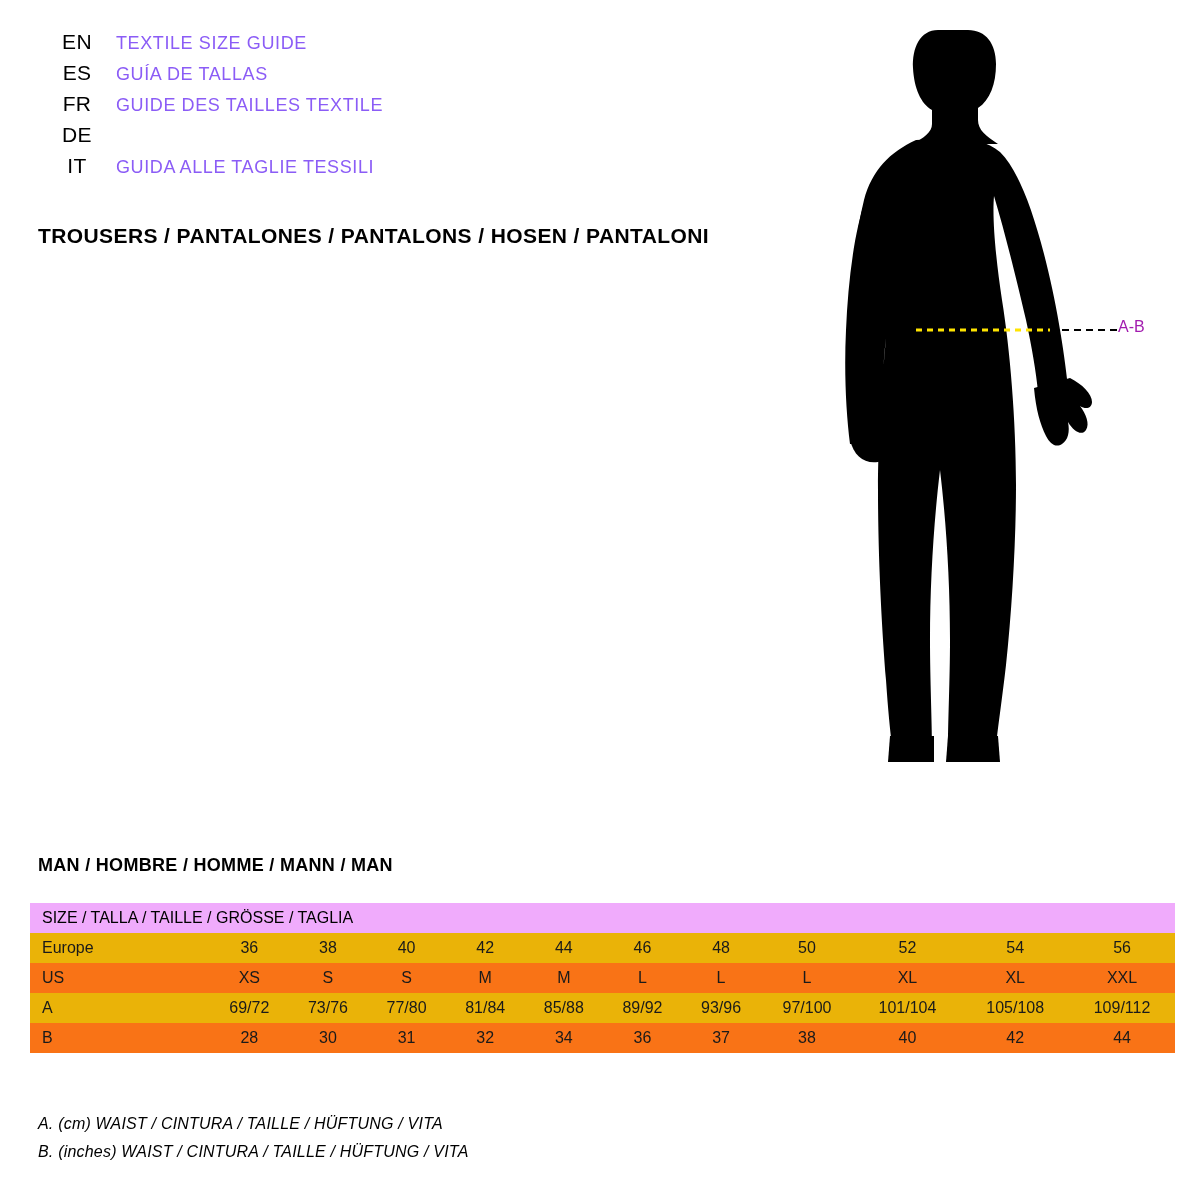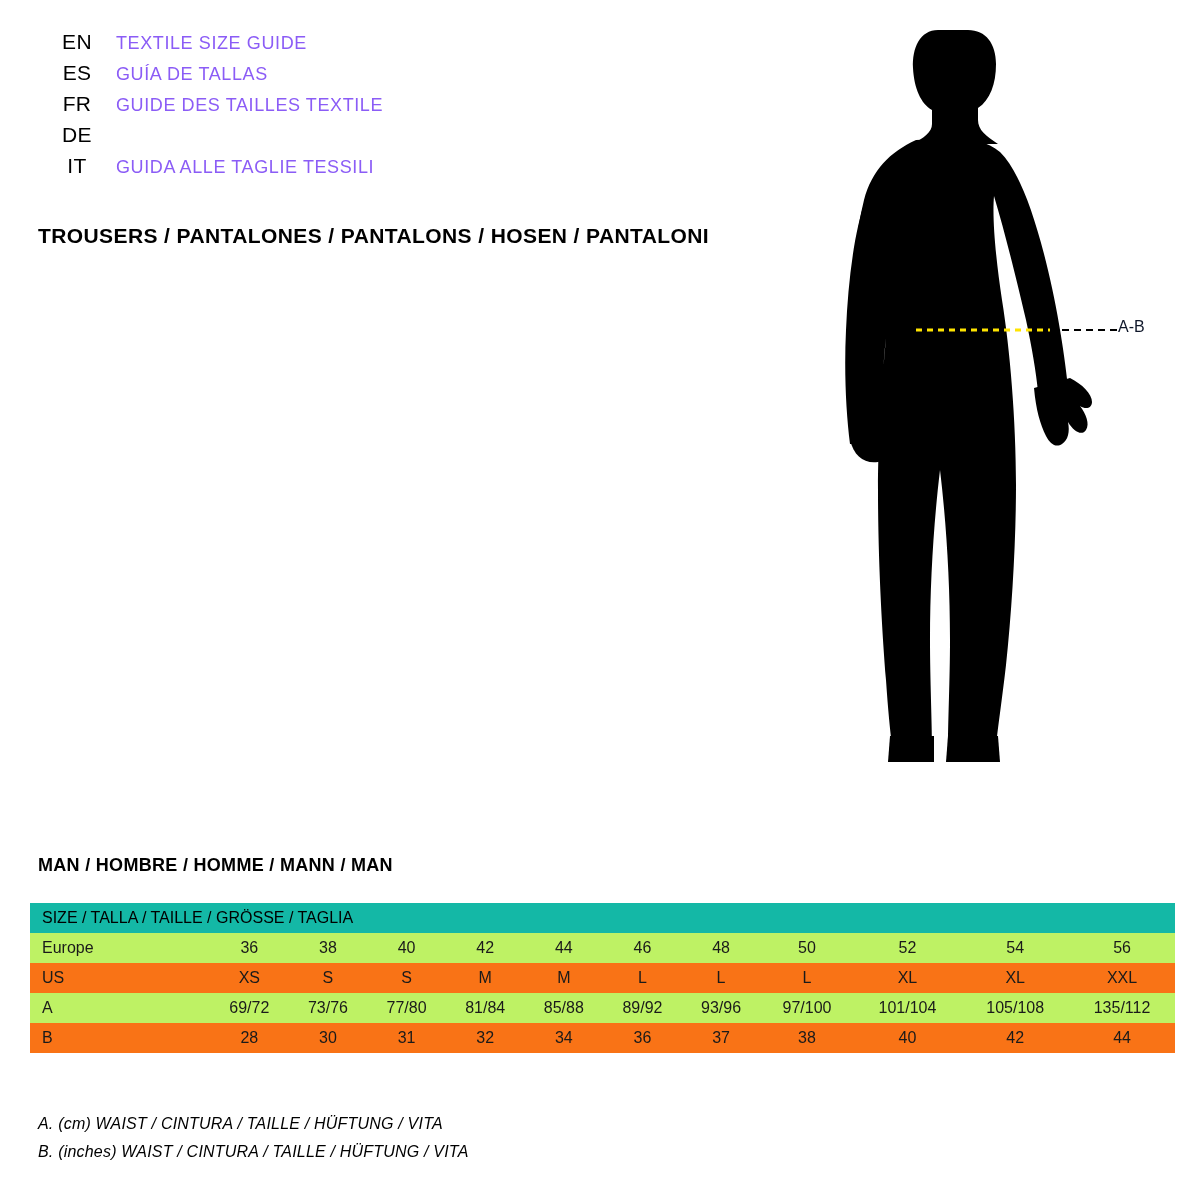"A-B" .ab-label { color: #0f172a -> #a21caf }
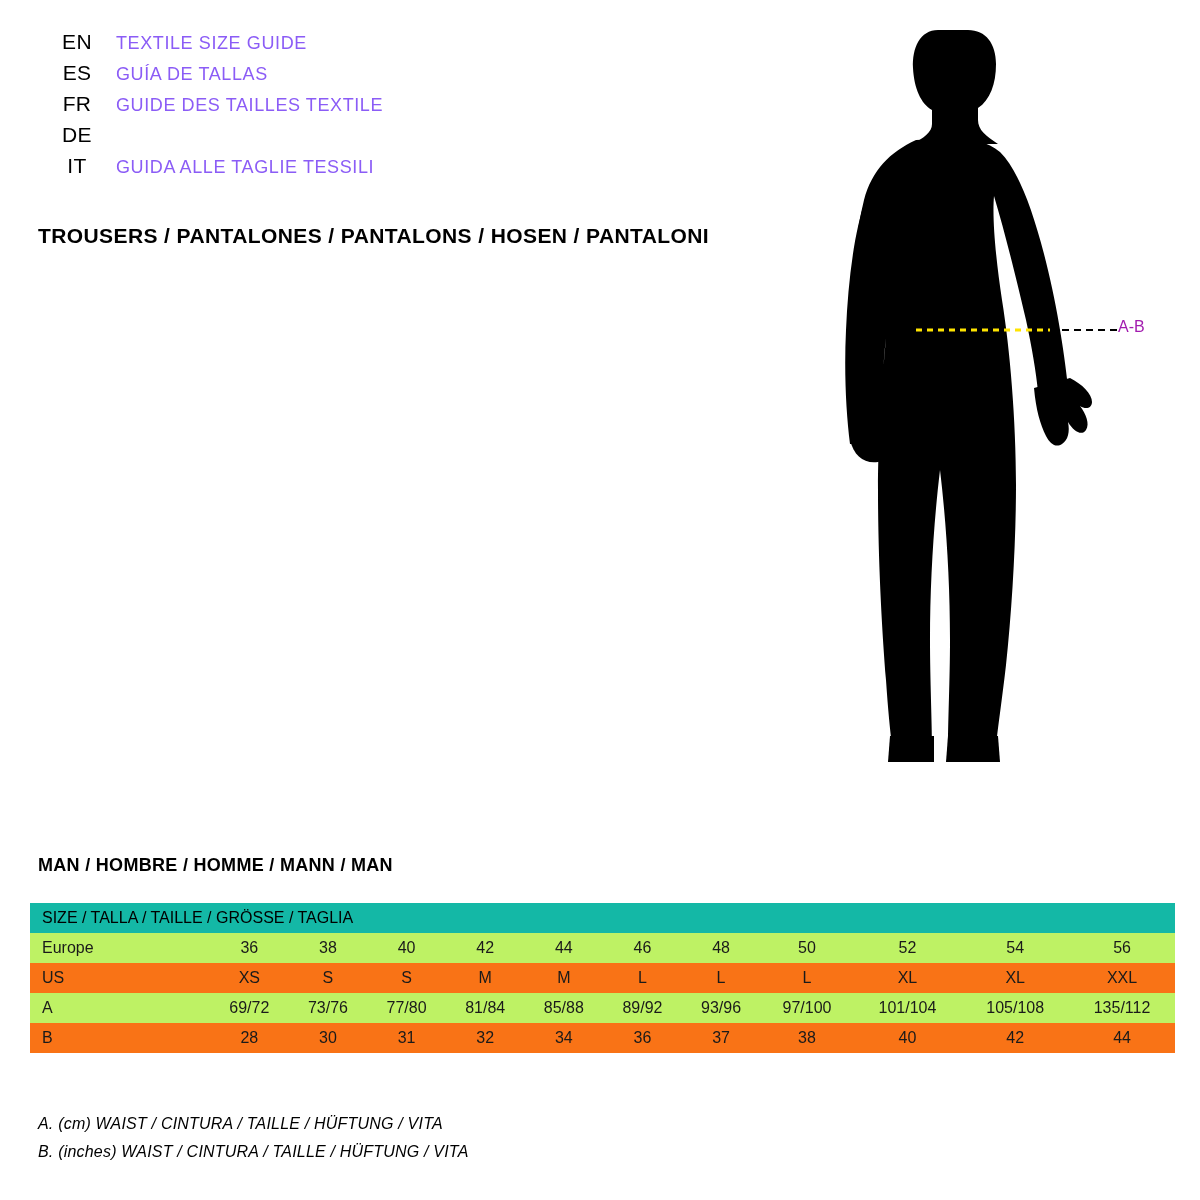"SIZE / TALLA / TAILLE" table.size-table tr.header-row td { background: #14b8a6 -> #f0abfc }
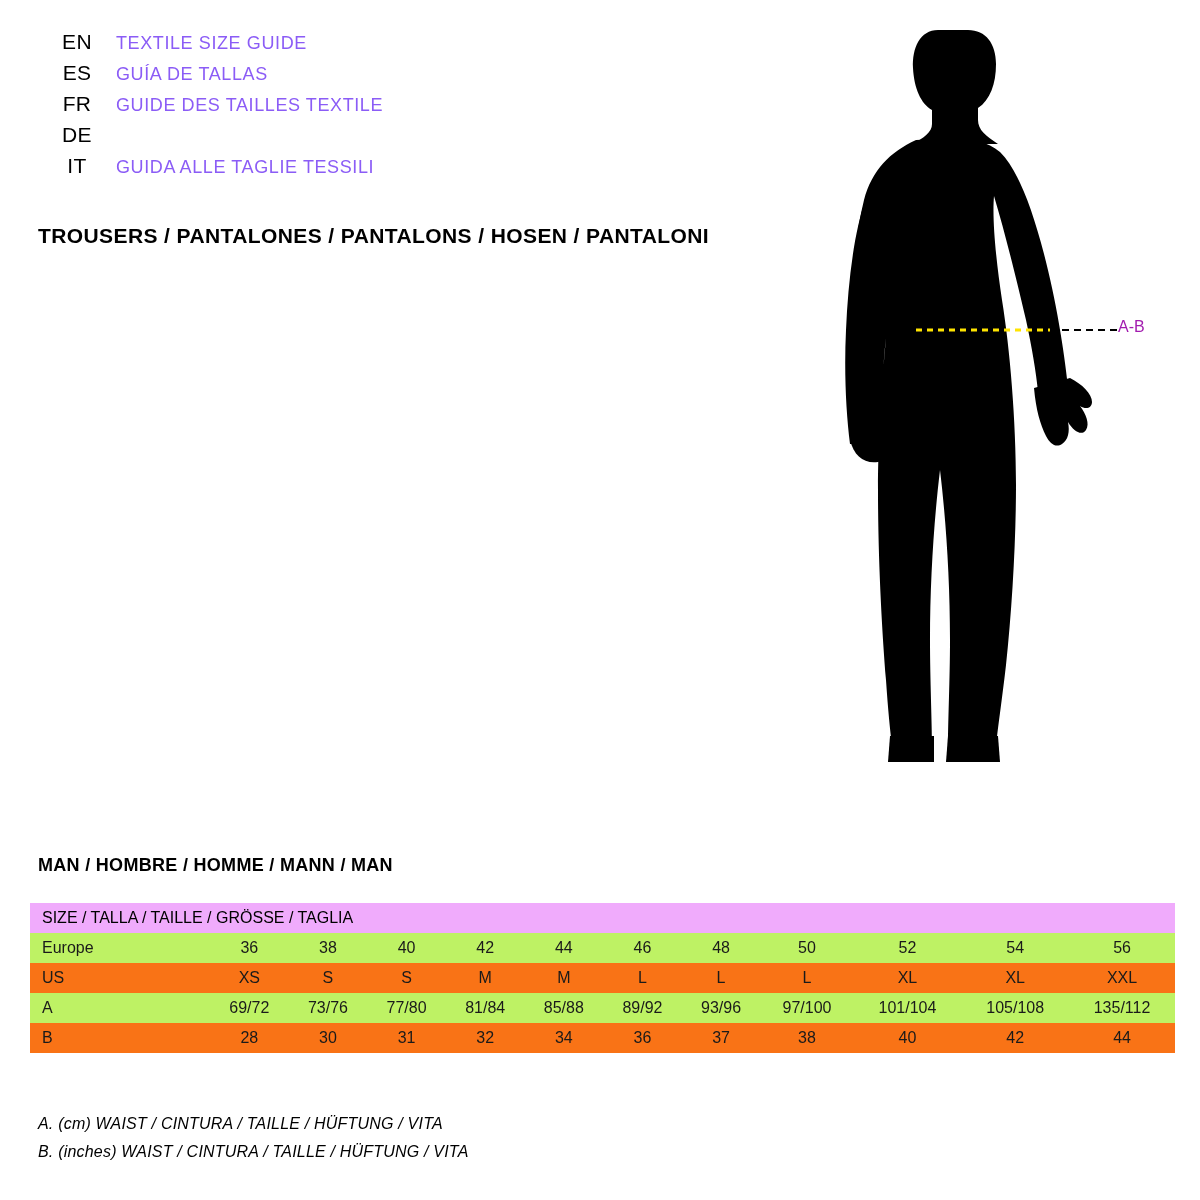"Europe" table.size-table tr.plain td { background: #bef264 -> #eab308 }
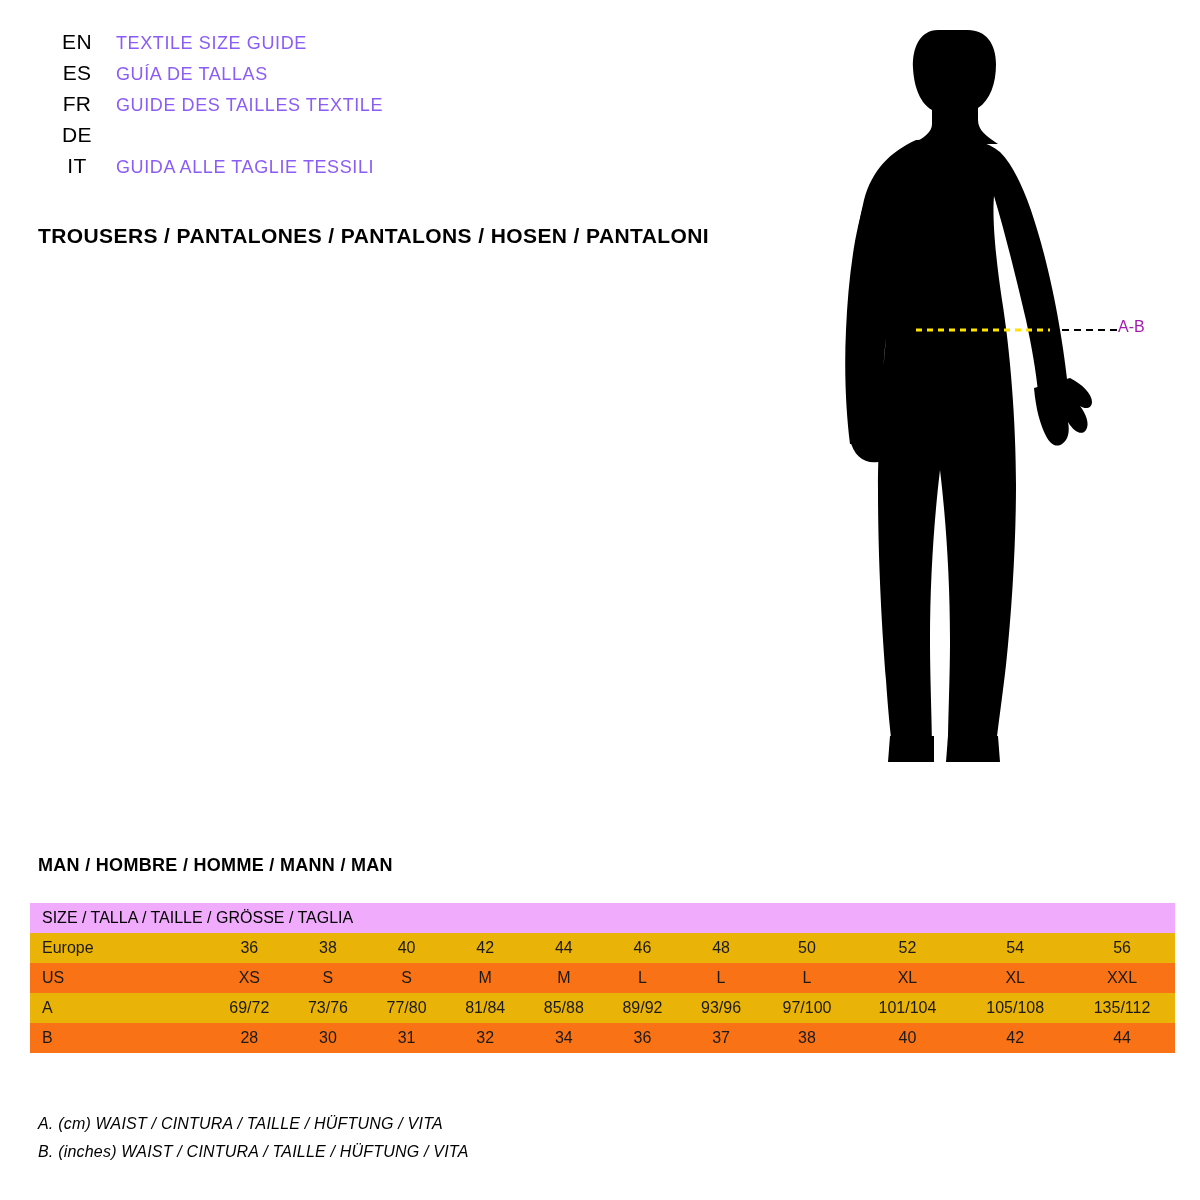"135/112" td { text: 135/112 -> 109/112 }
